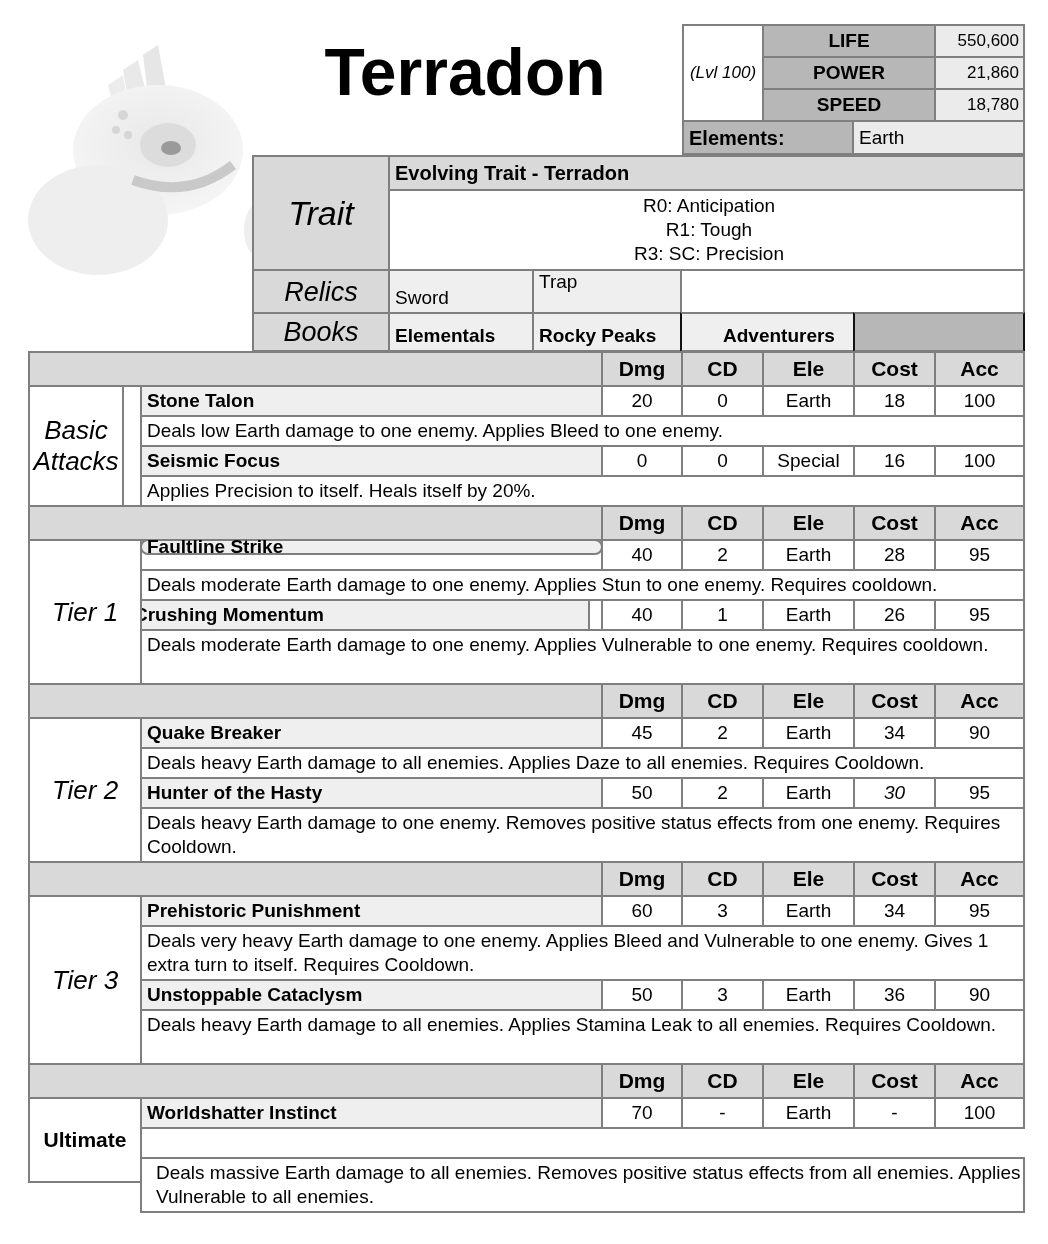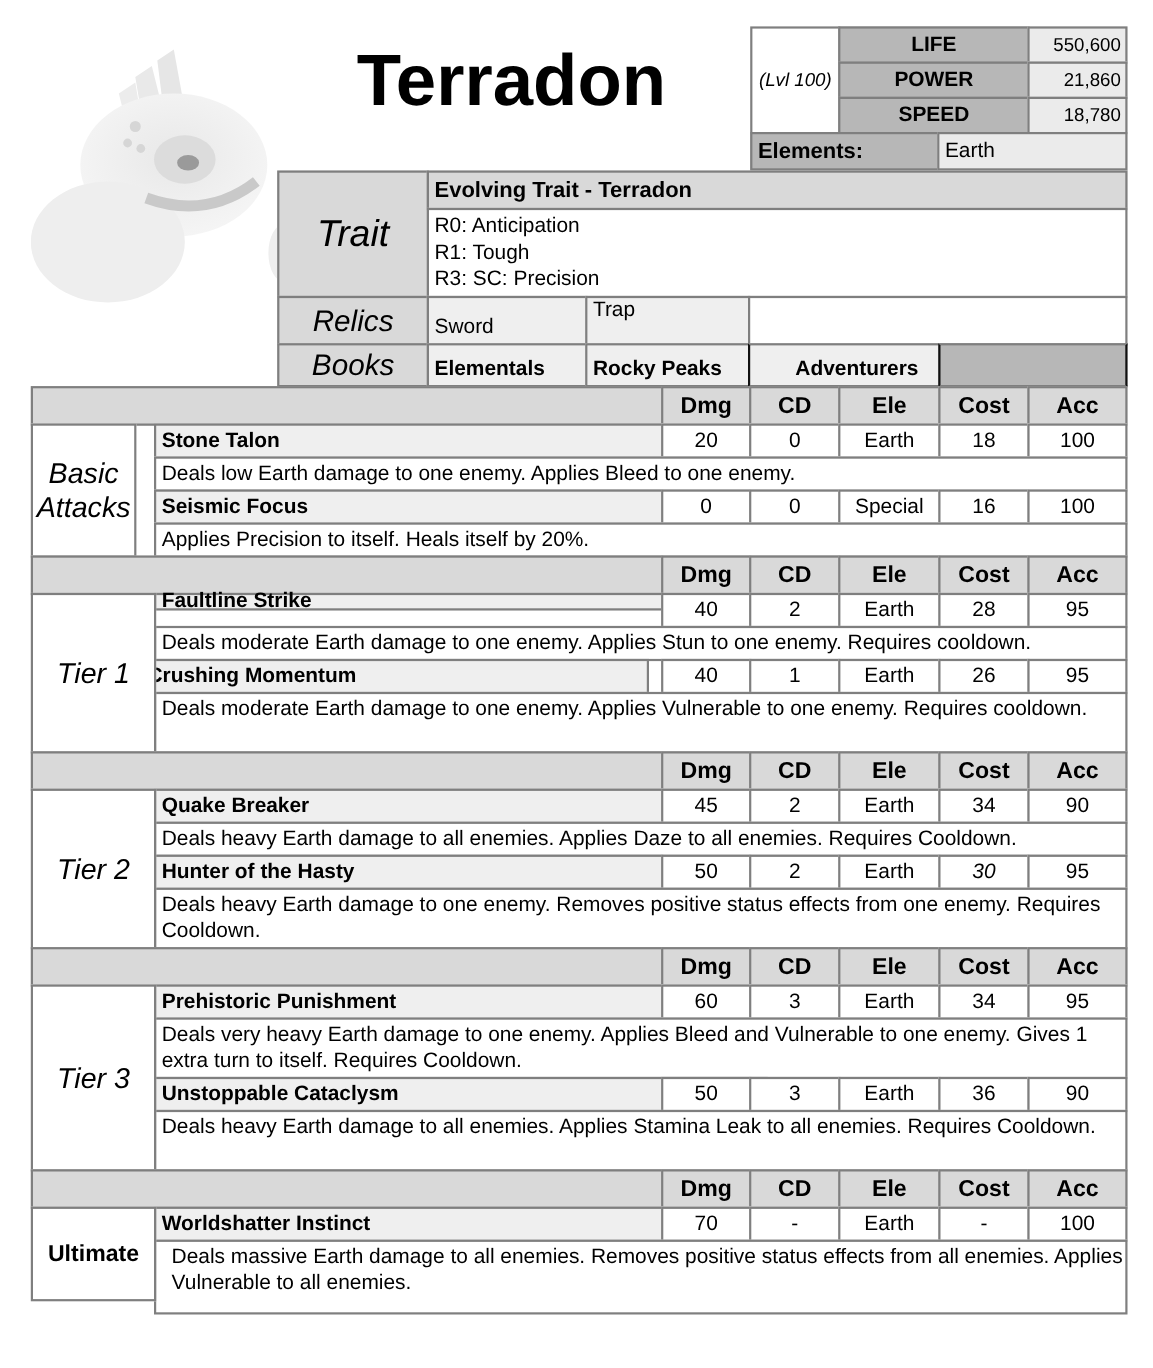"R0: Anticipation" div.cell { align-items: flex-start -> center }
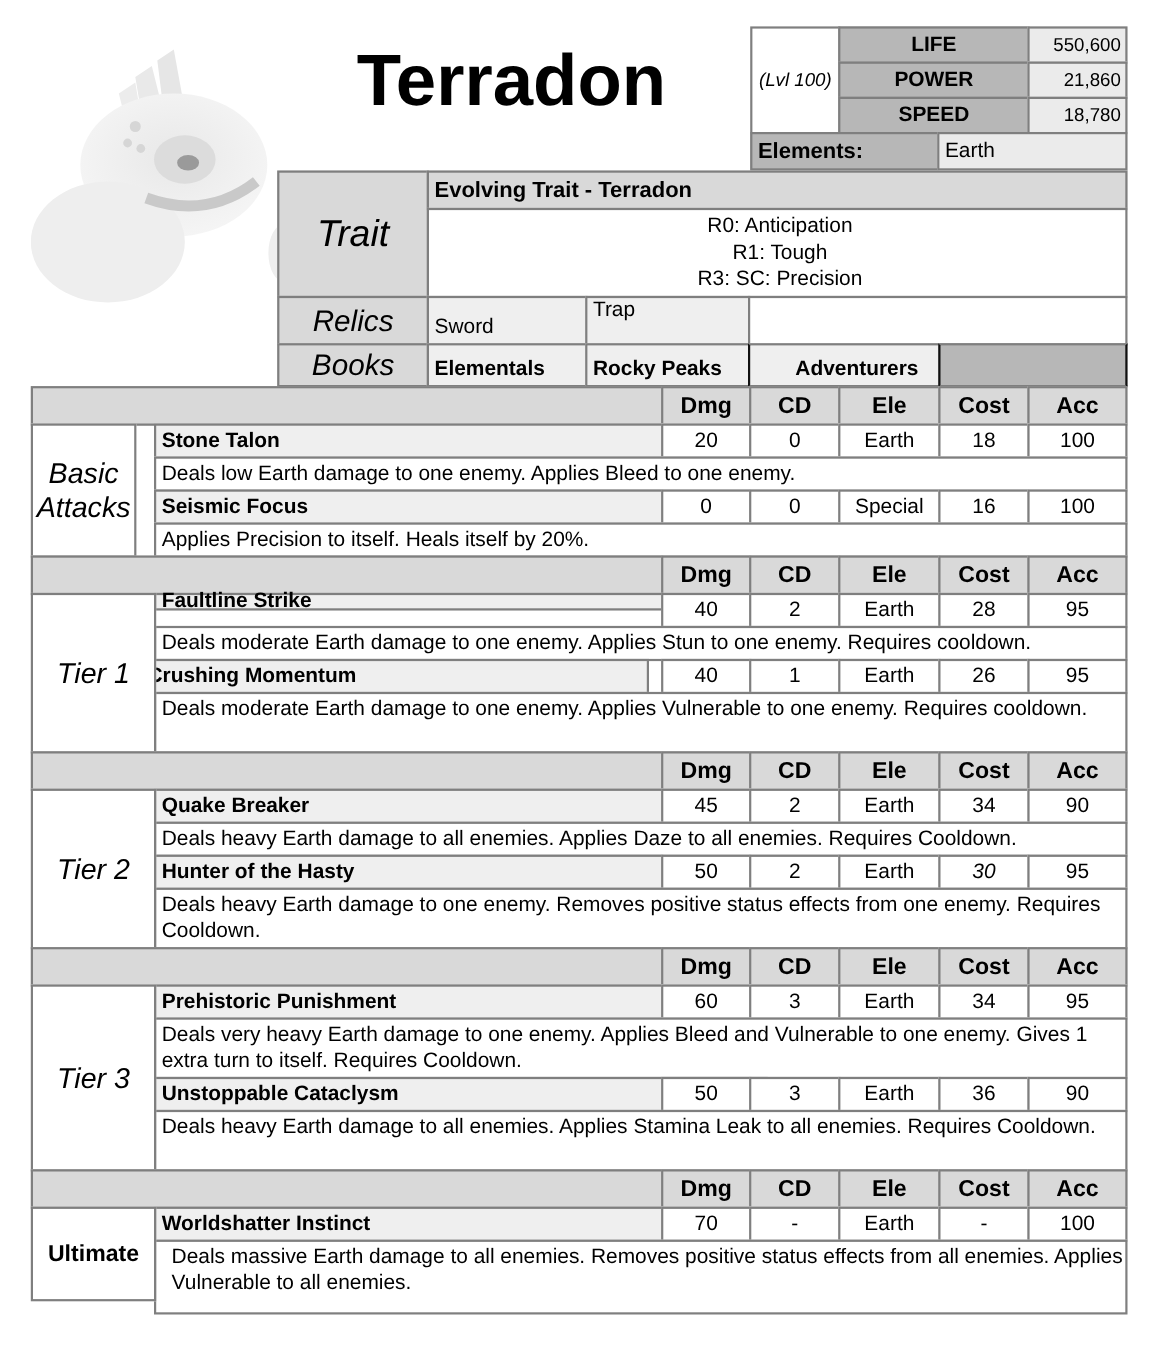"Faultline Strike" div.cell { border-radius: none -> 16px }
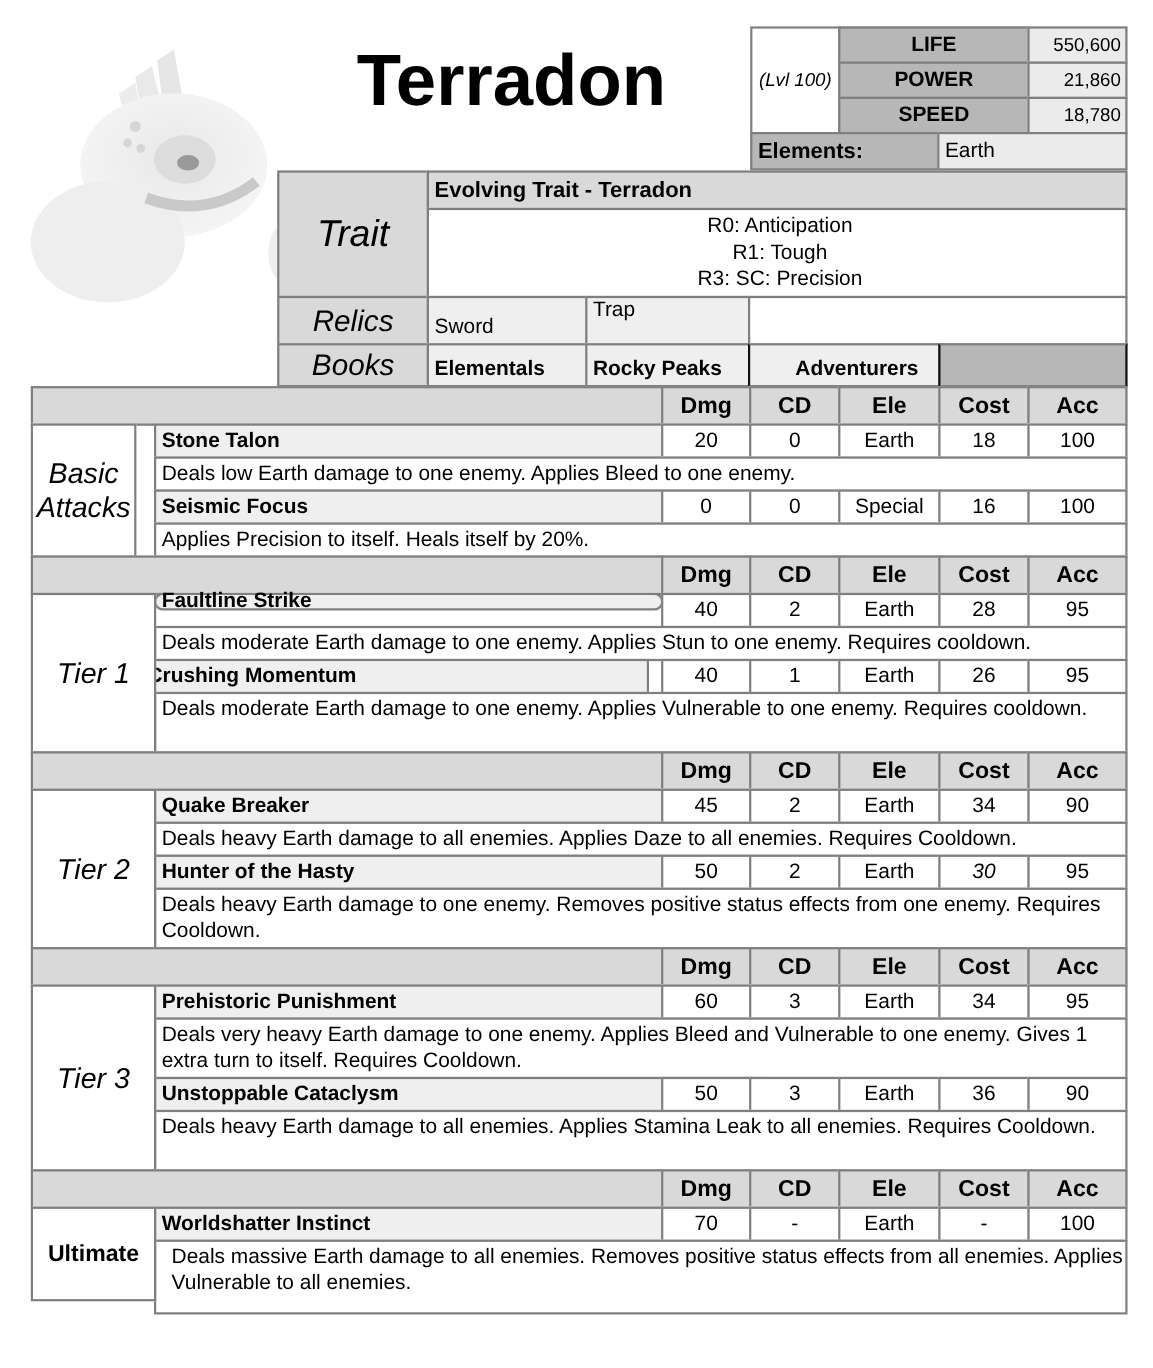"Deals massive Earth damage to" div.cell { height: 68px -> 56px; top: 1127px -> 1157px }
